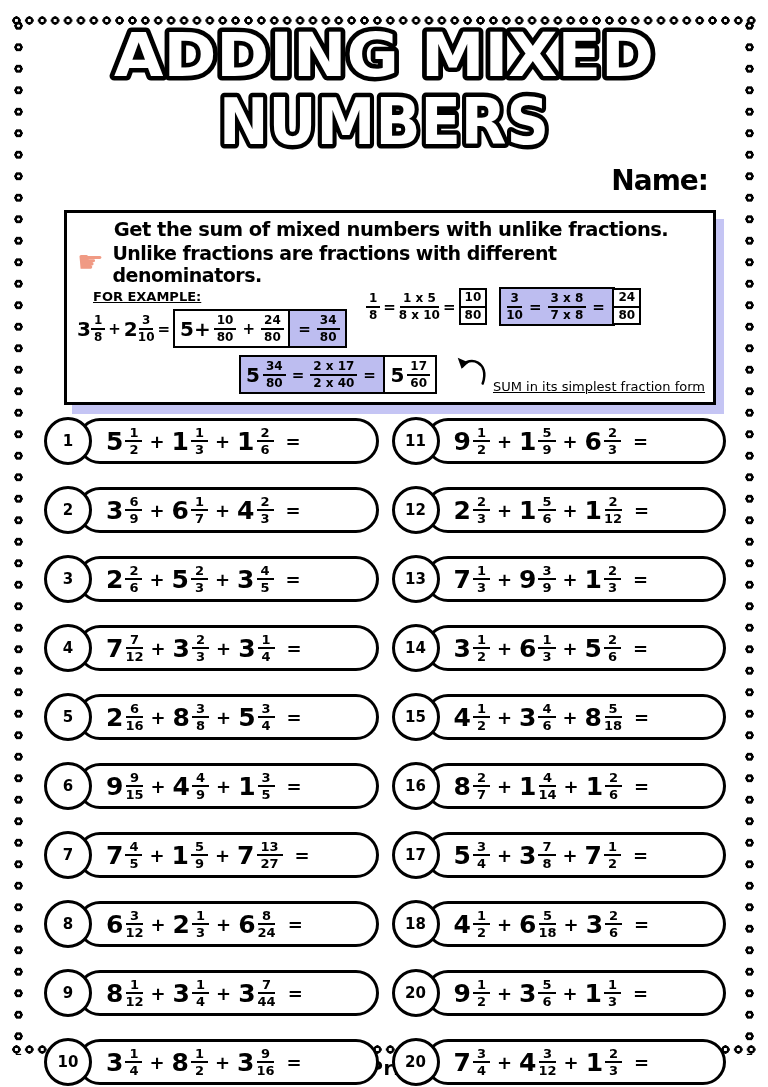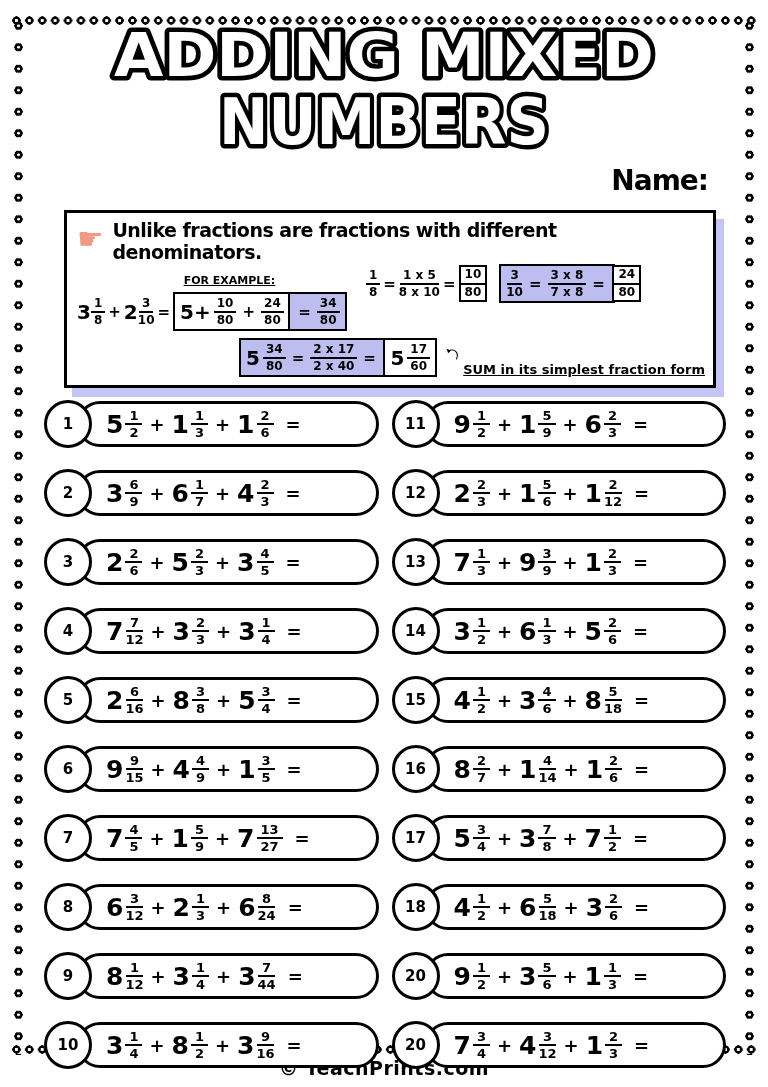"Get the sum of mixed" div.ib-line1 { html: none -> <div>Get the sum of mixed numbers with unlike fractions.</div> }
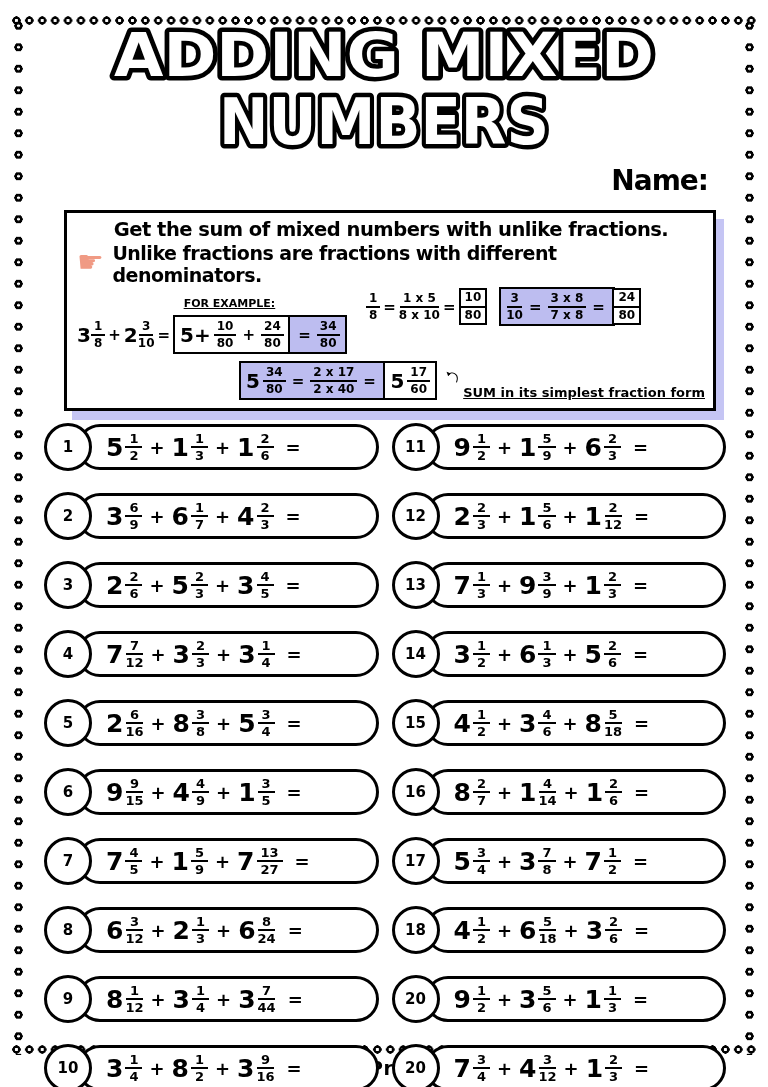"FOR EXAMPLE:" .ib-label { font-size: 11px -> 13px; margin: 10px 0 5px 16px -> 2px 0 5px 16px; text-align: center -> none }
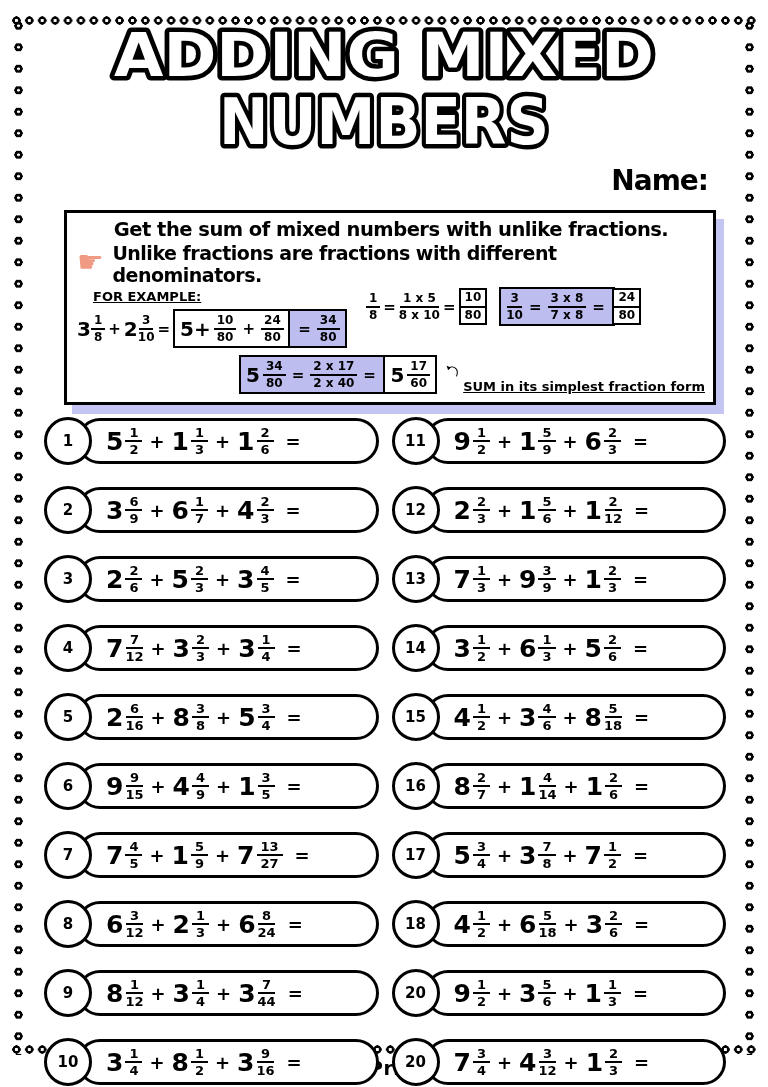"SUM in its simplest fraction" .sum-label { font-weight: bold -> normal }
